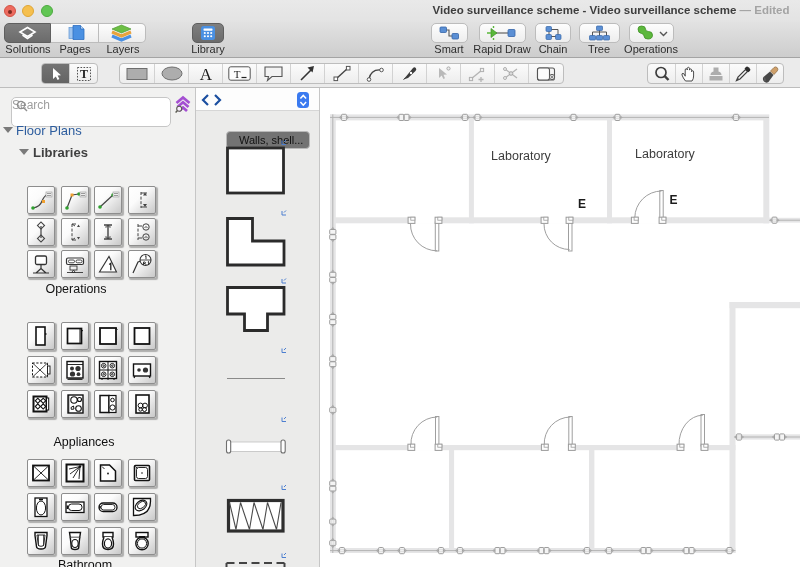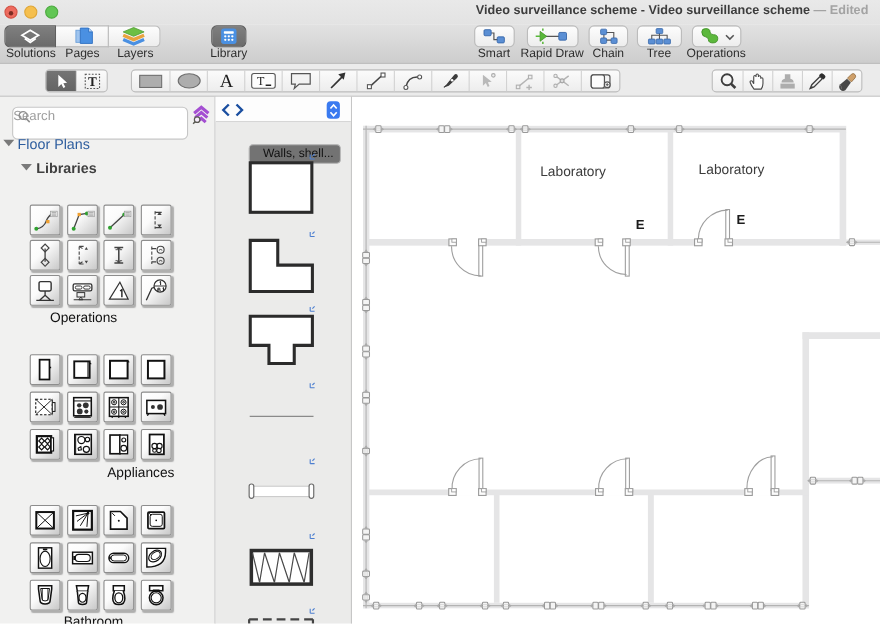"Appliances" div.liblabel { margin-left: 44px -> none; top: 335px -> 347px }
